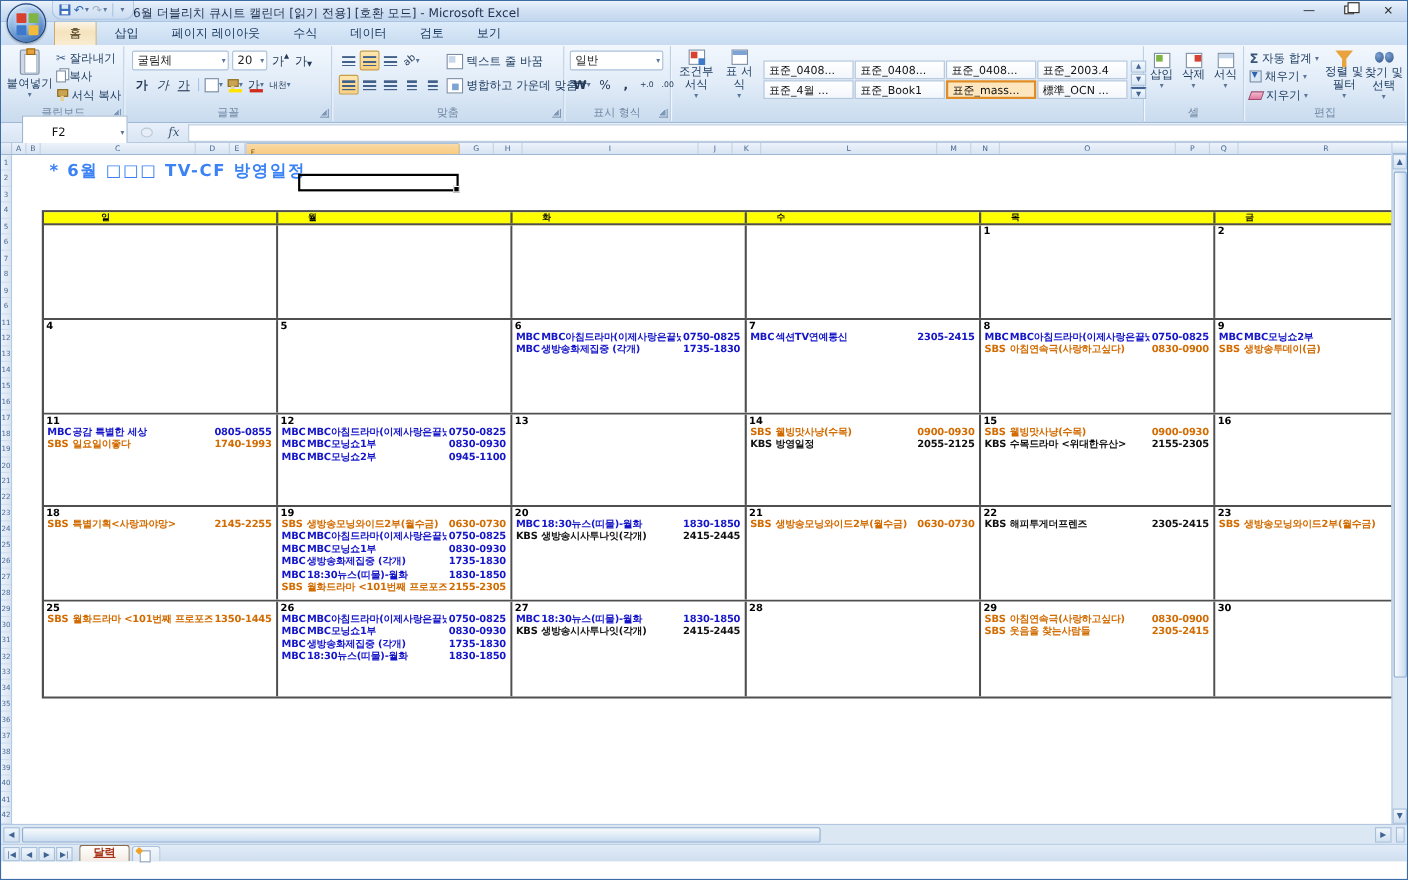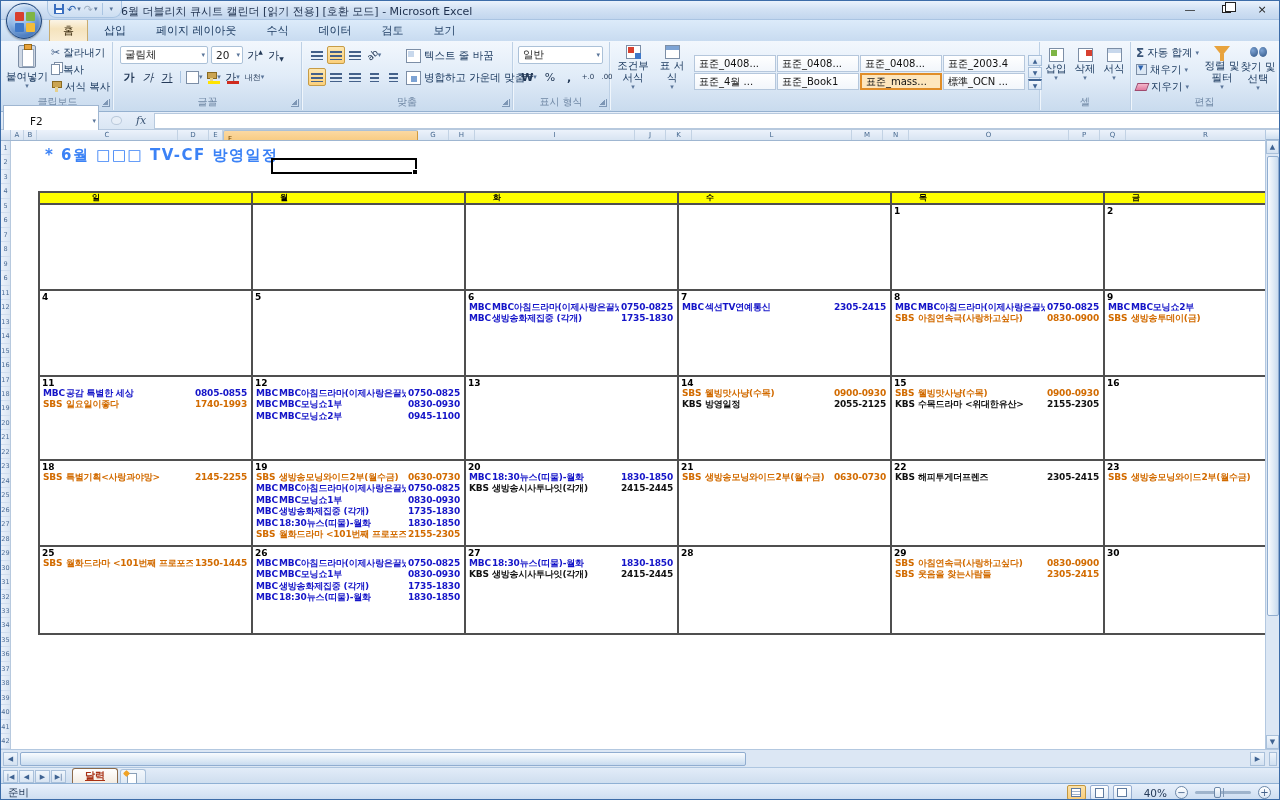"F2" .namebox { margin-left: 2px -> 19px }
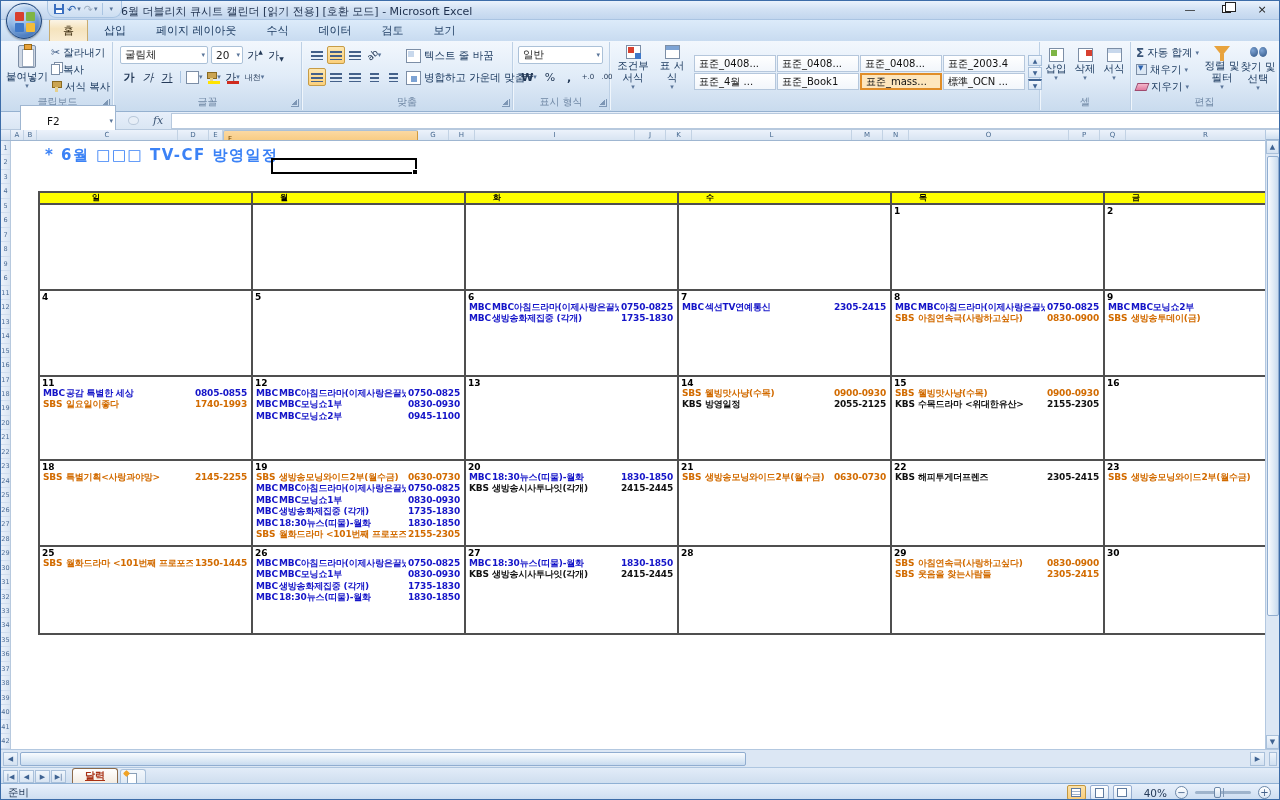"준비" div.status { html: <div> <span>준비</span> <div> <span> <i></i> </span> <span> <i></i> </span> <span> <i></i> </span> <span>40%</span> <span>−</span> <span> <i></i> <i></i> </span> <span>+</span> </div> </div> -> none }
